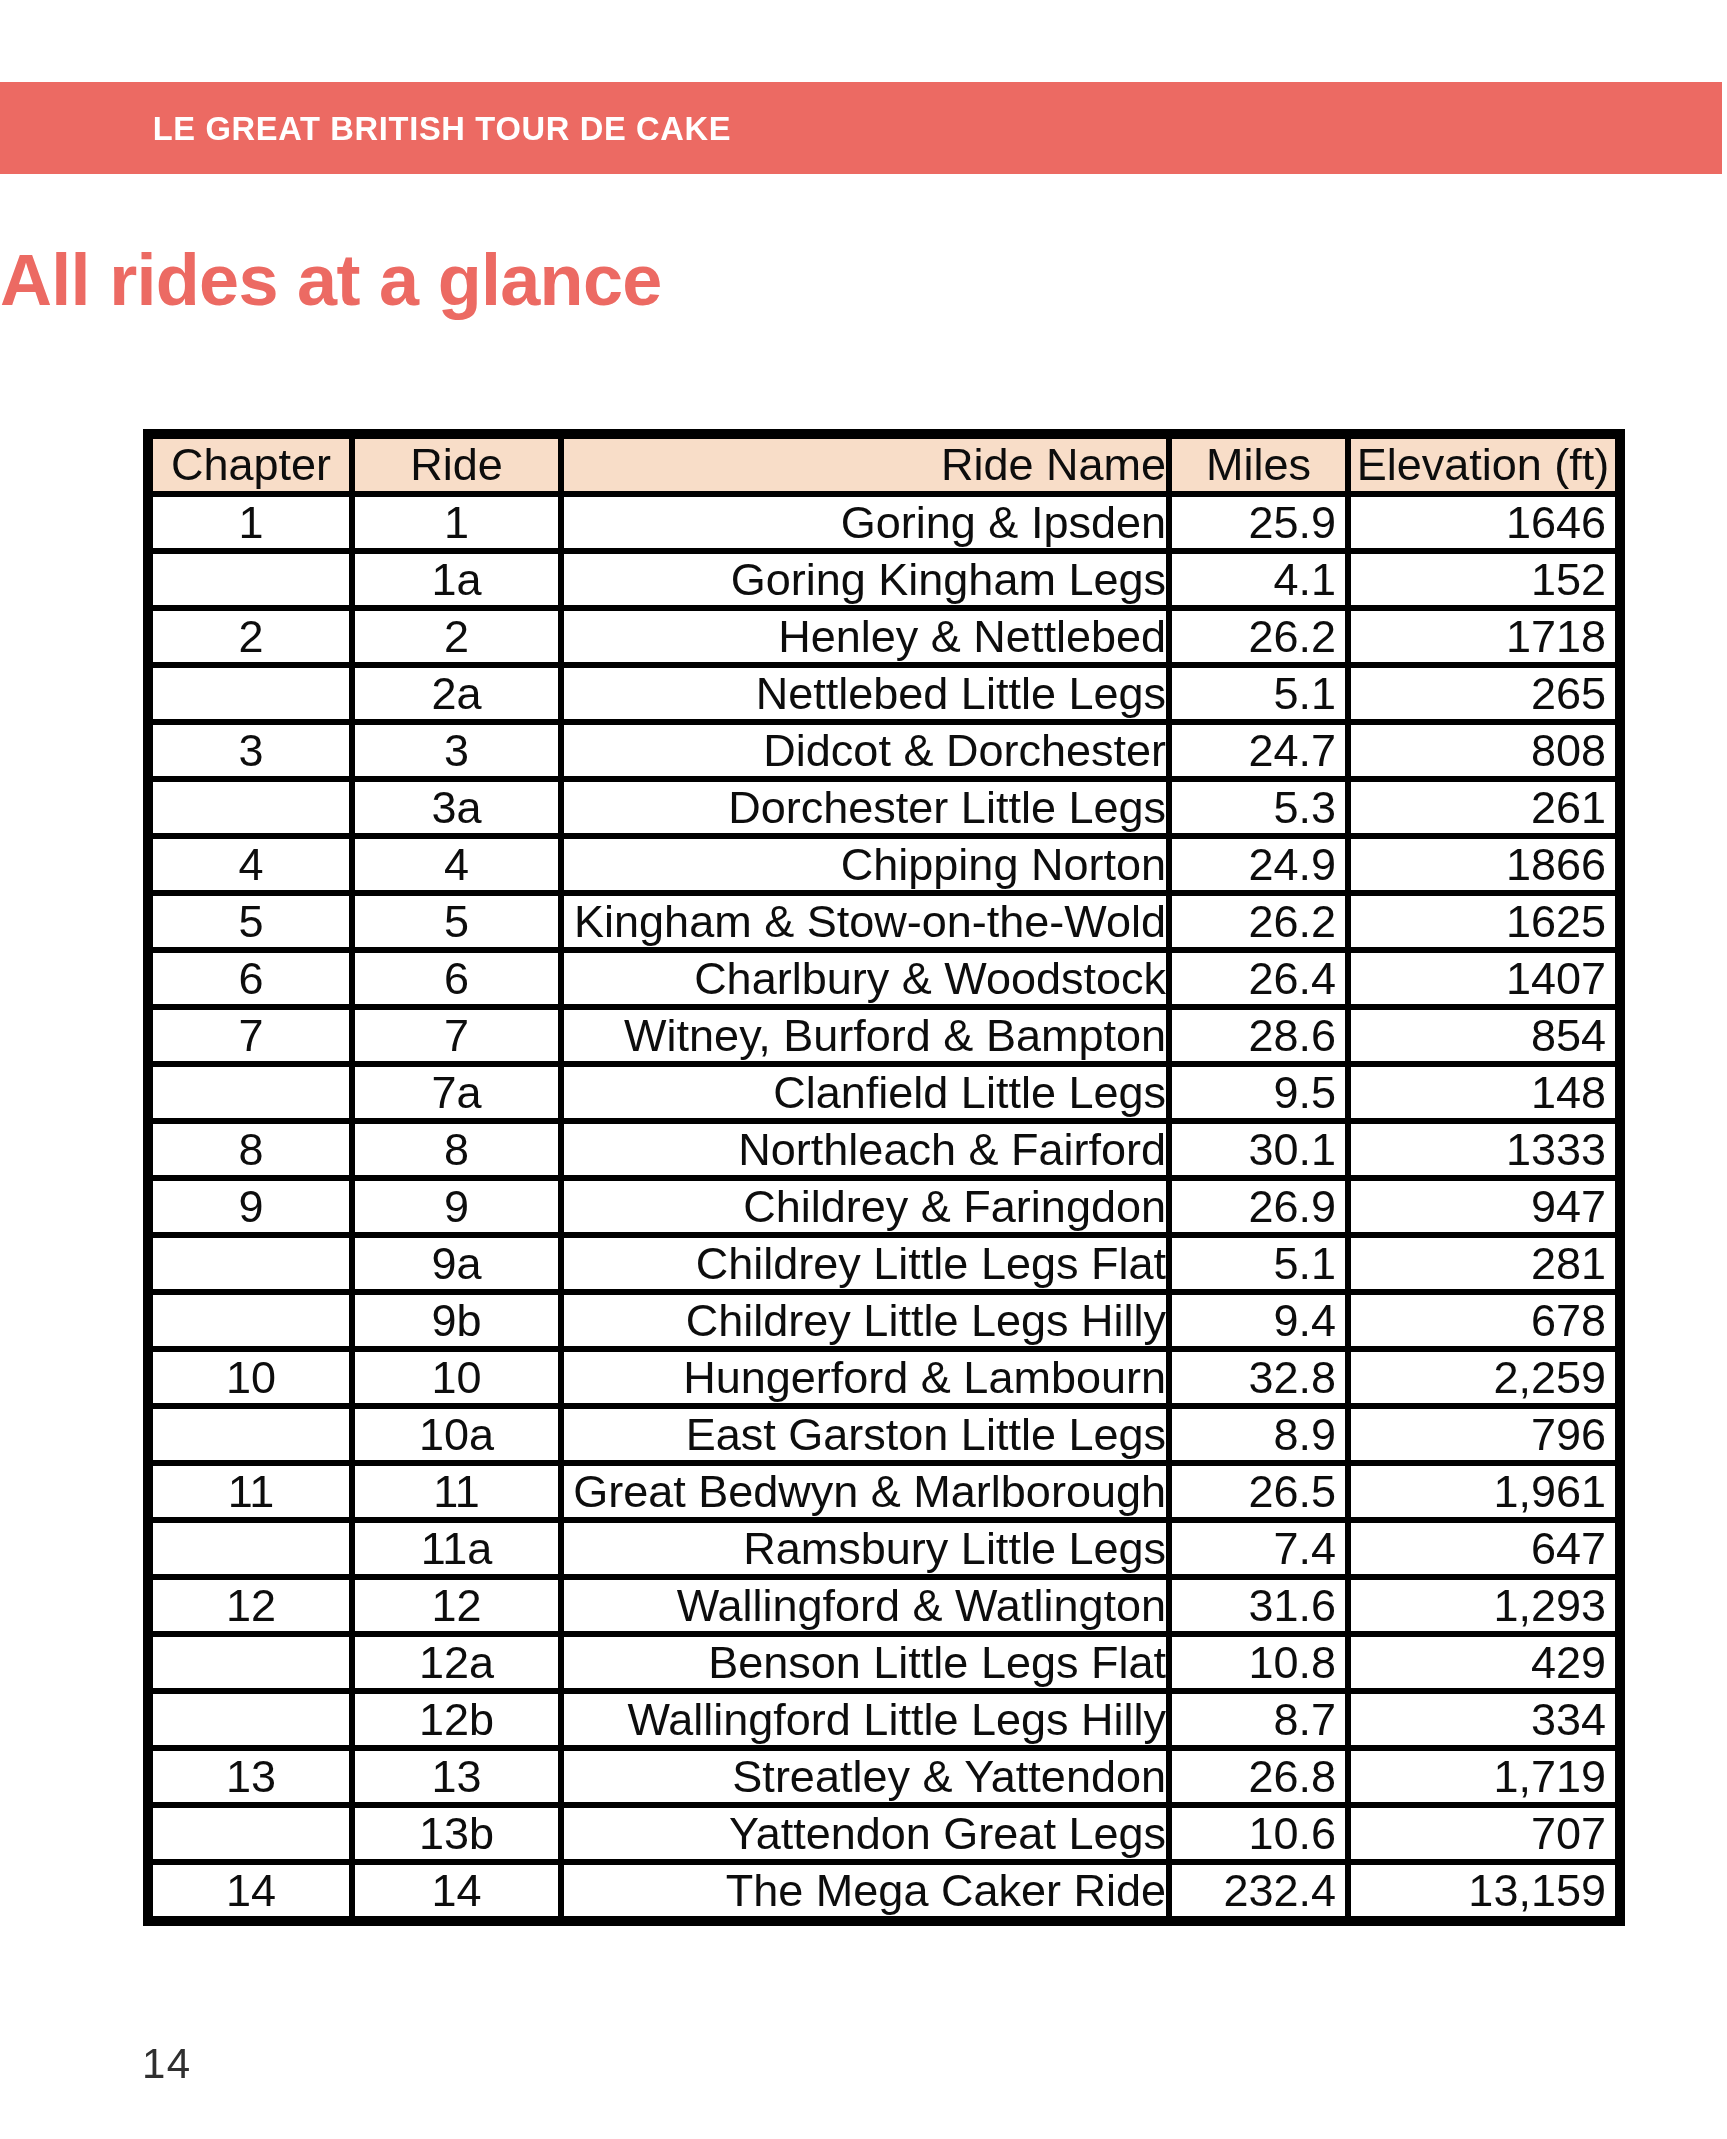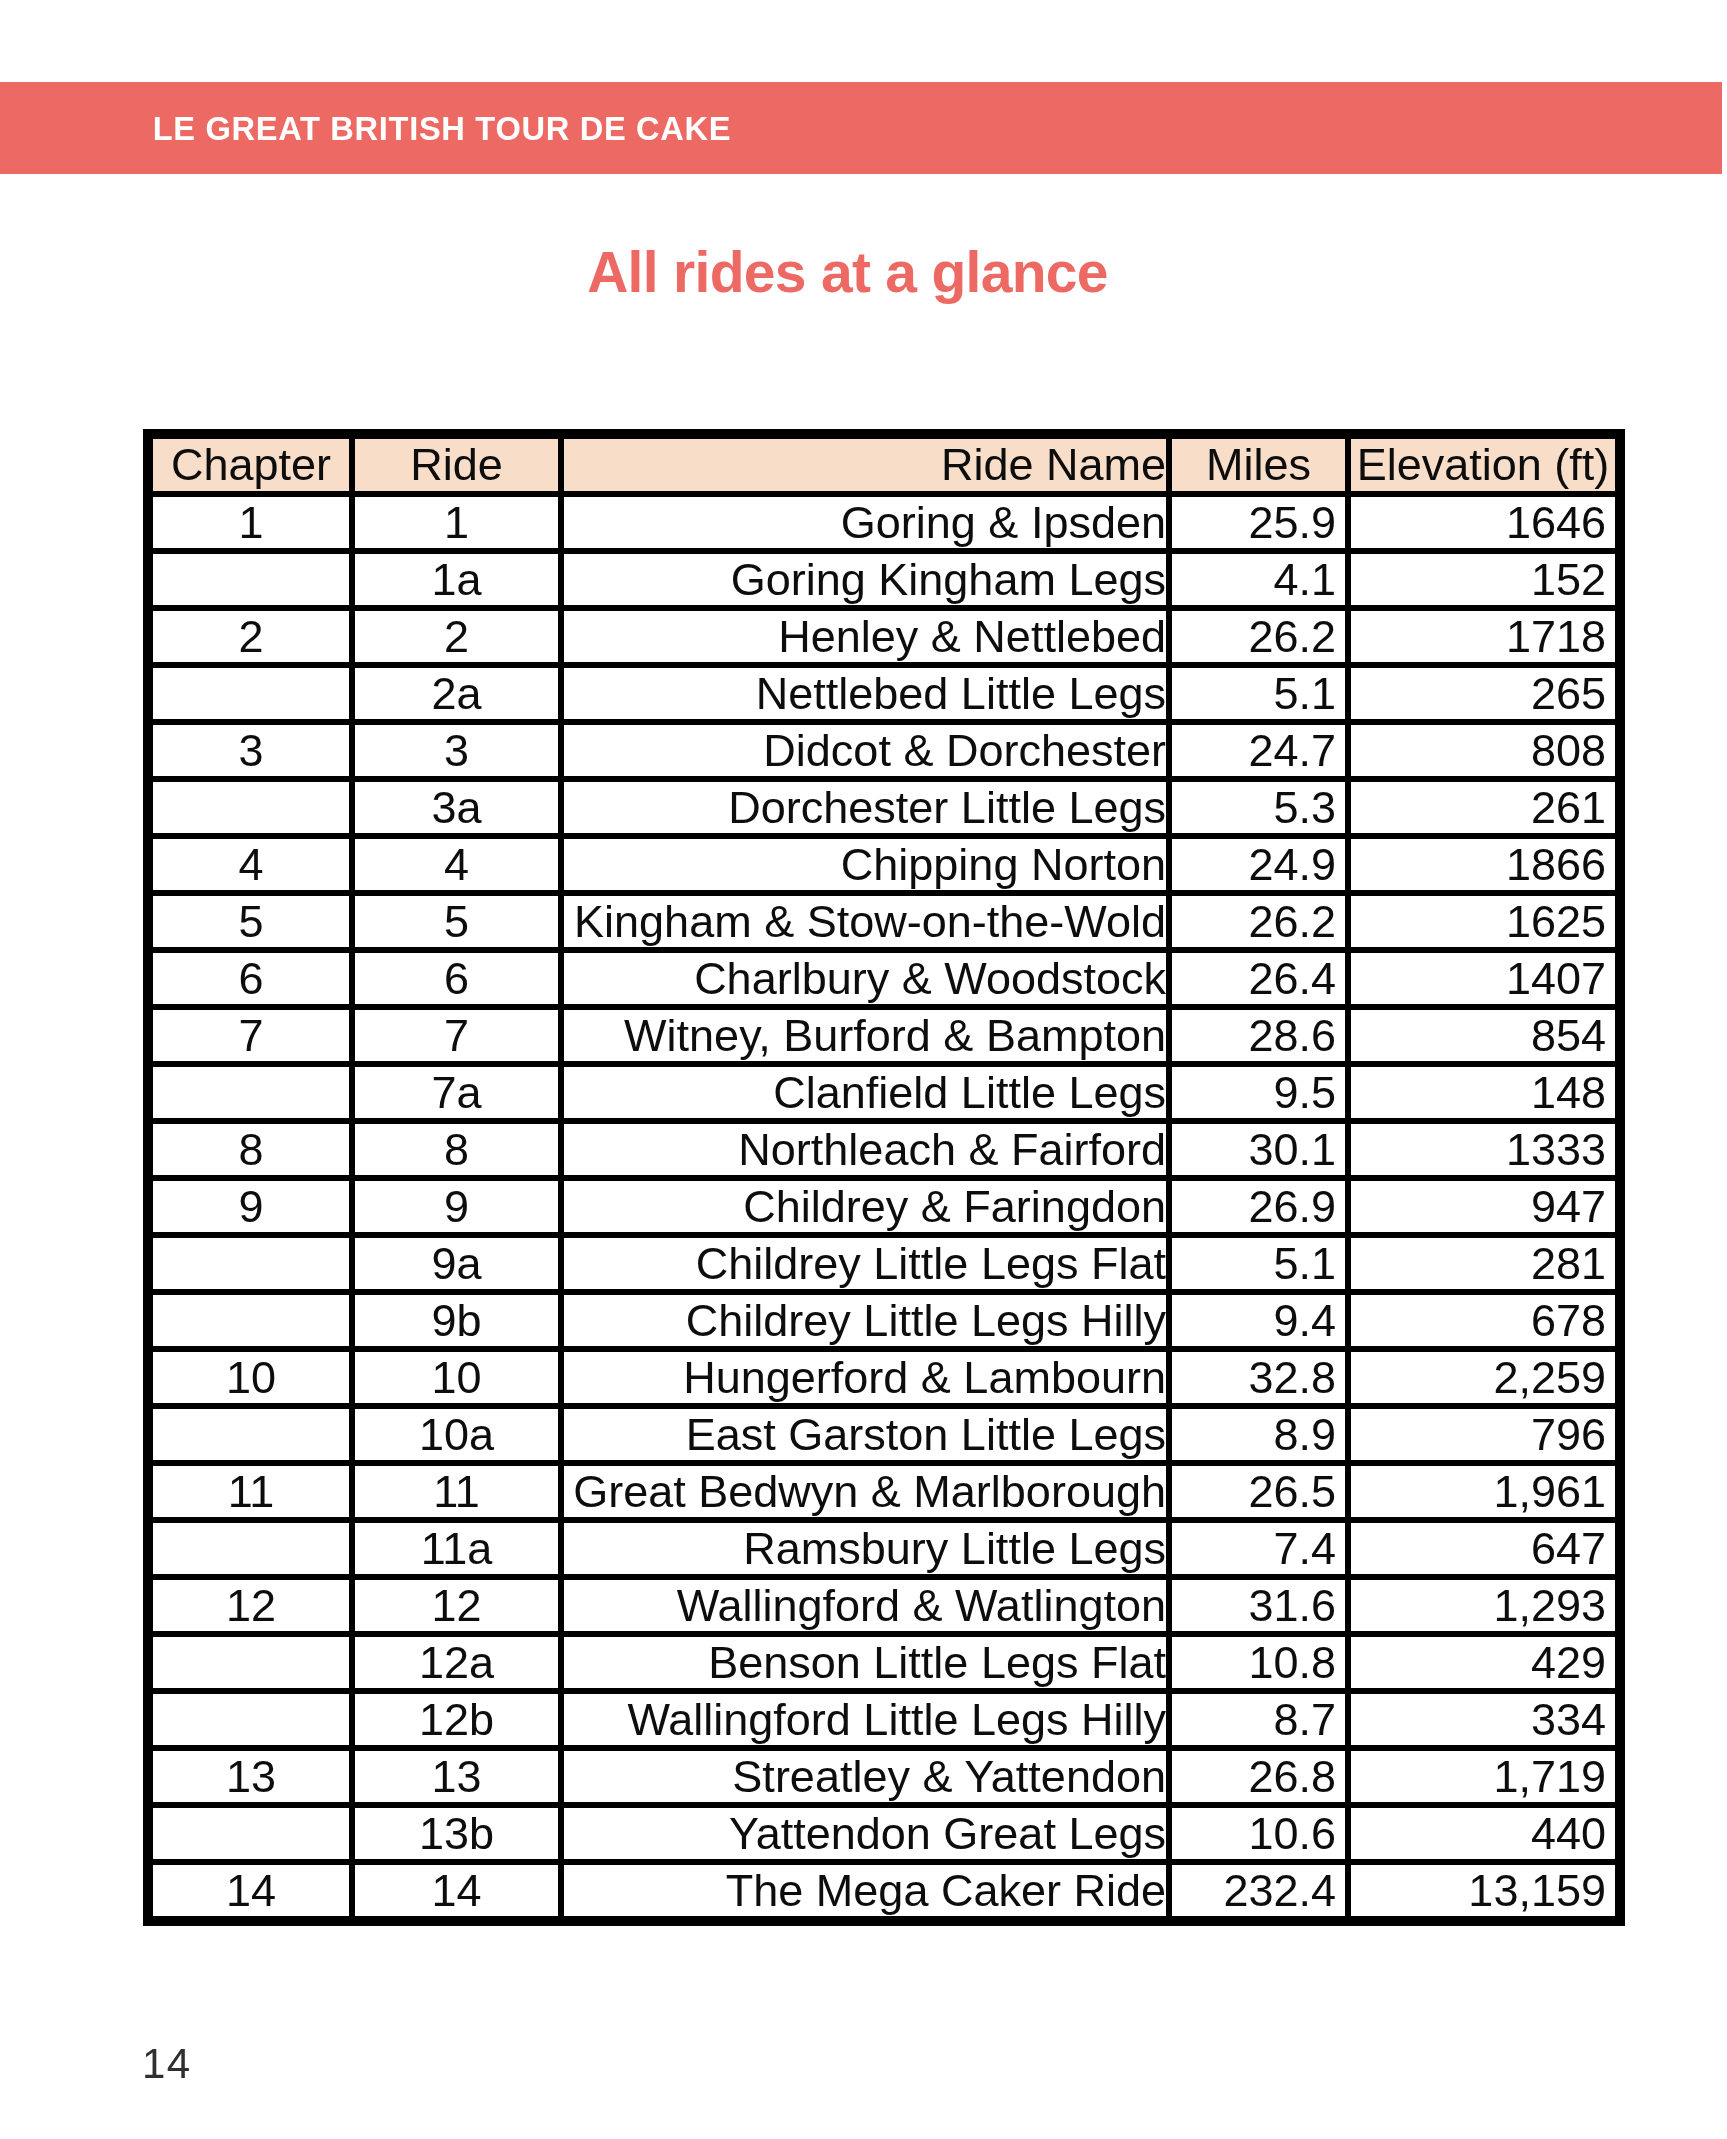"All rides at a glance" .page-title { font-size: 57px -> 72px; text-align: center -> none }
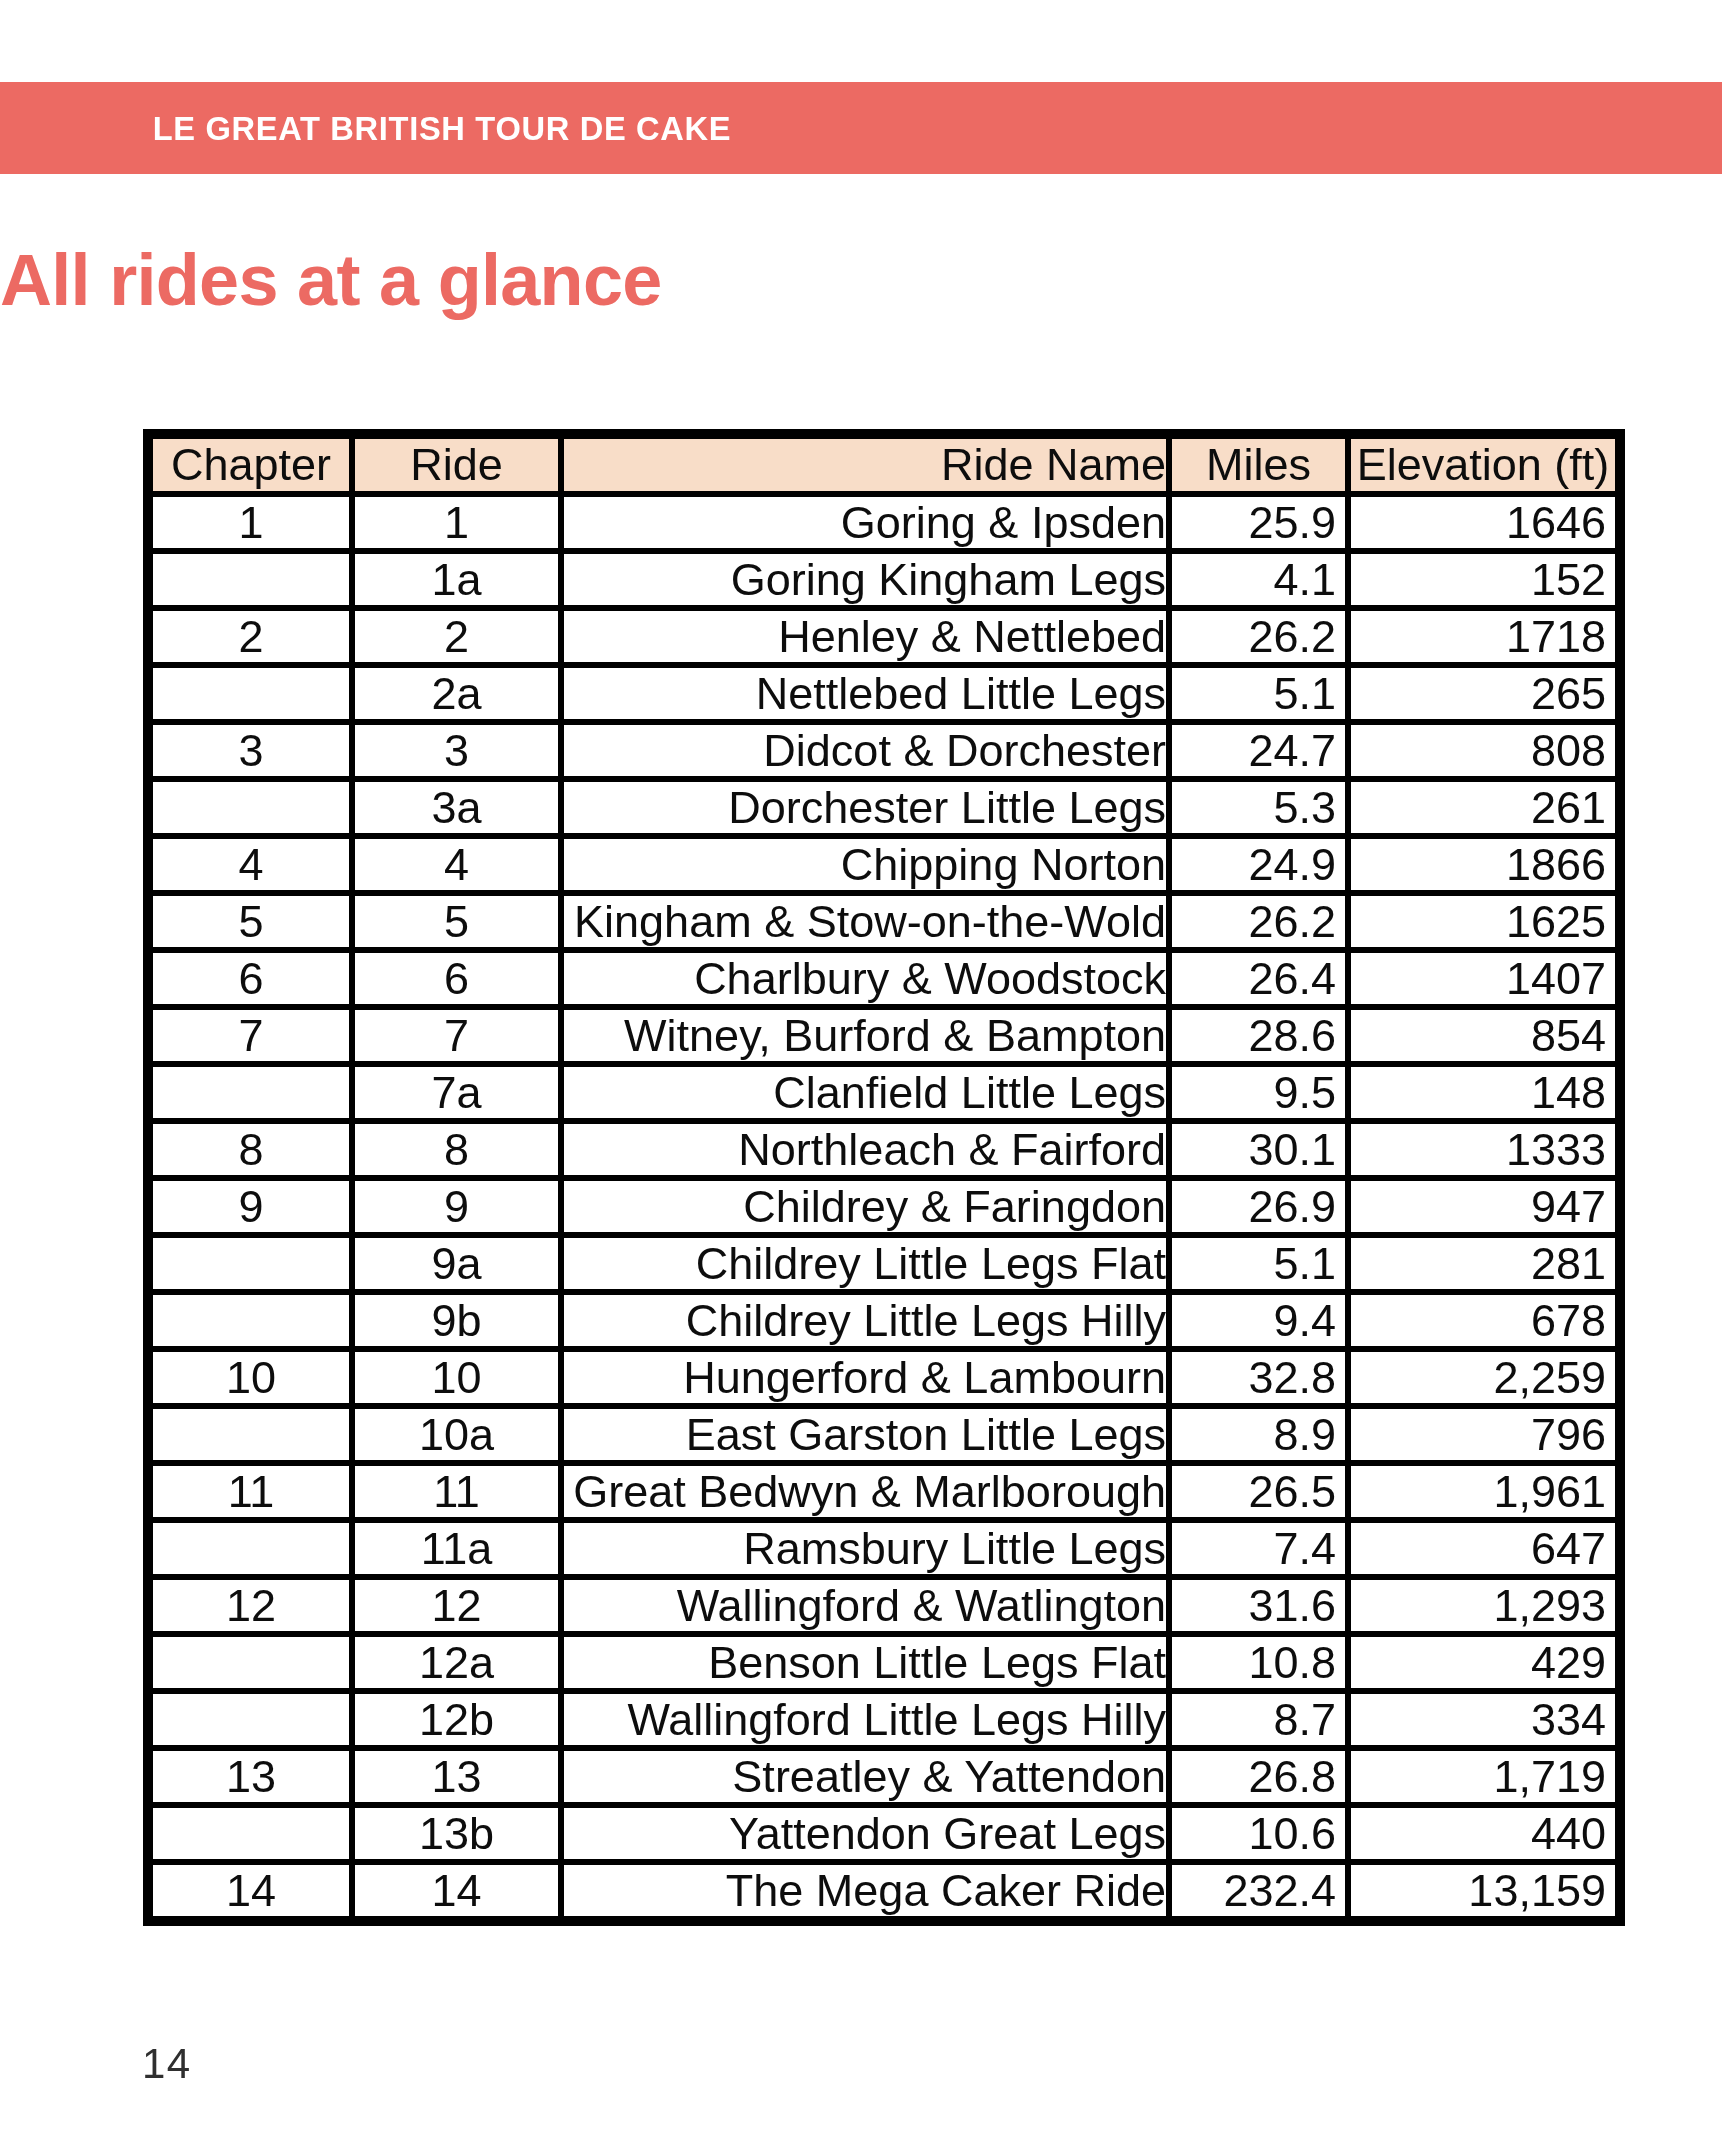"440" td.a-right { text: 440 -> 707 }
